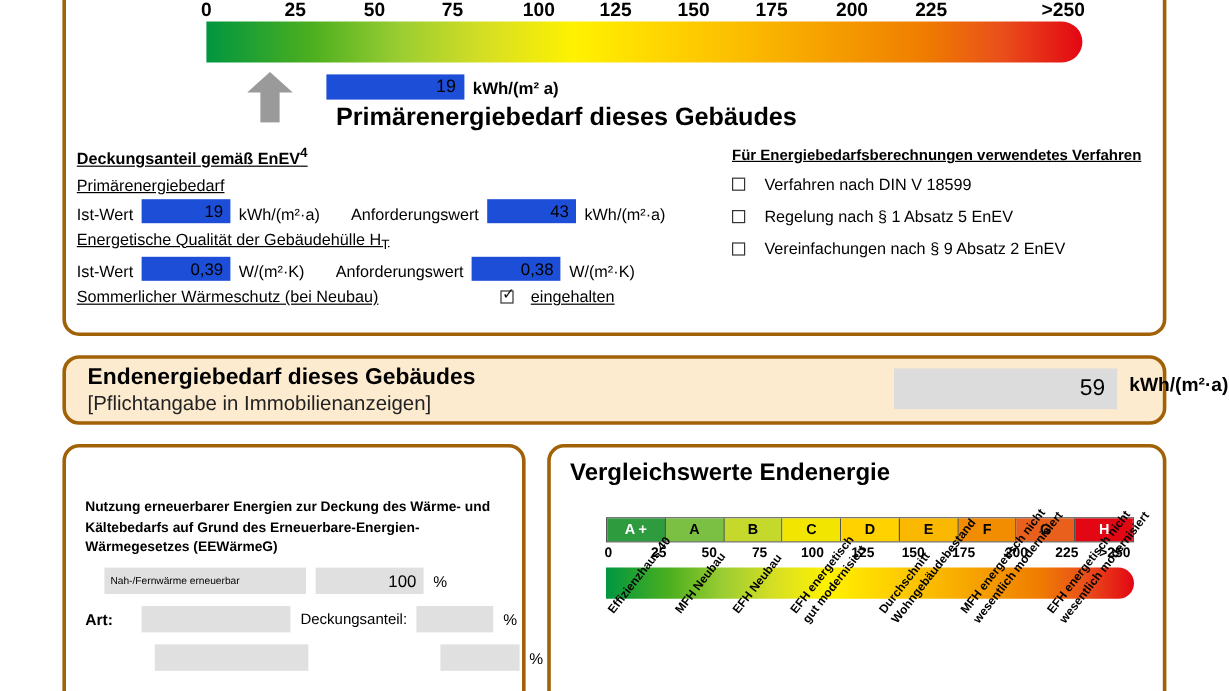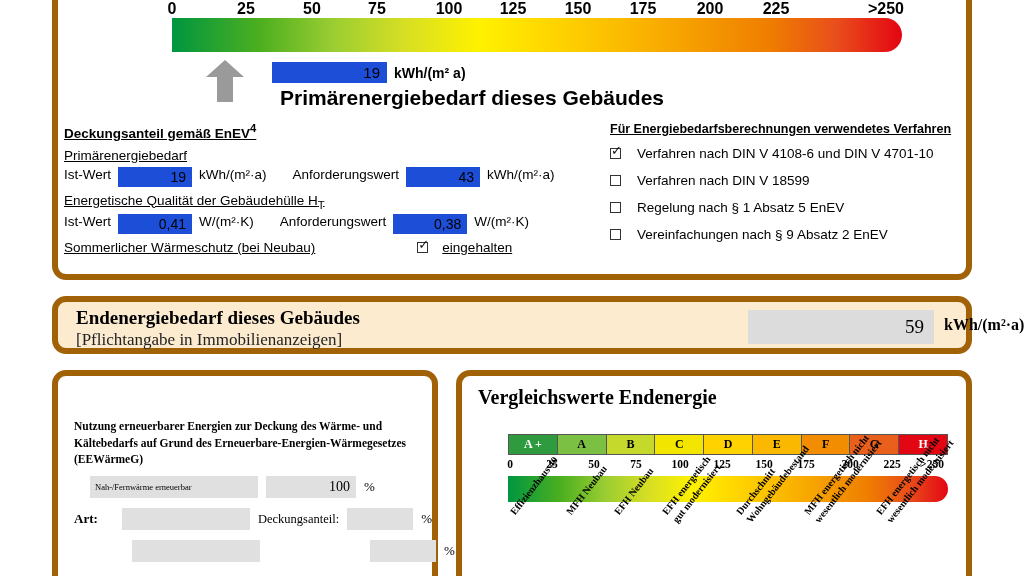"Verfahren nach DIN V 4108-6" div.verf-row { html: <div> <span></span> <span>Verfahren nach DIN V 4108-6 und DIN V 4701-10</span> </div> -> none }
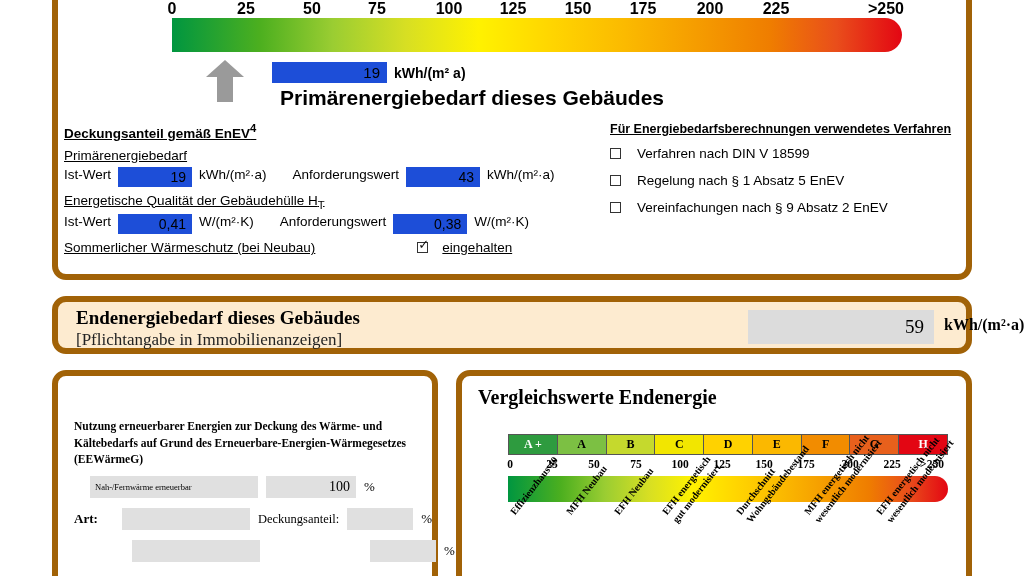"Ist-Wert" .req-row { align-items: flex-start -> flex-end }
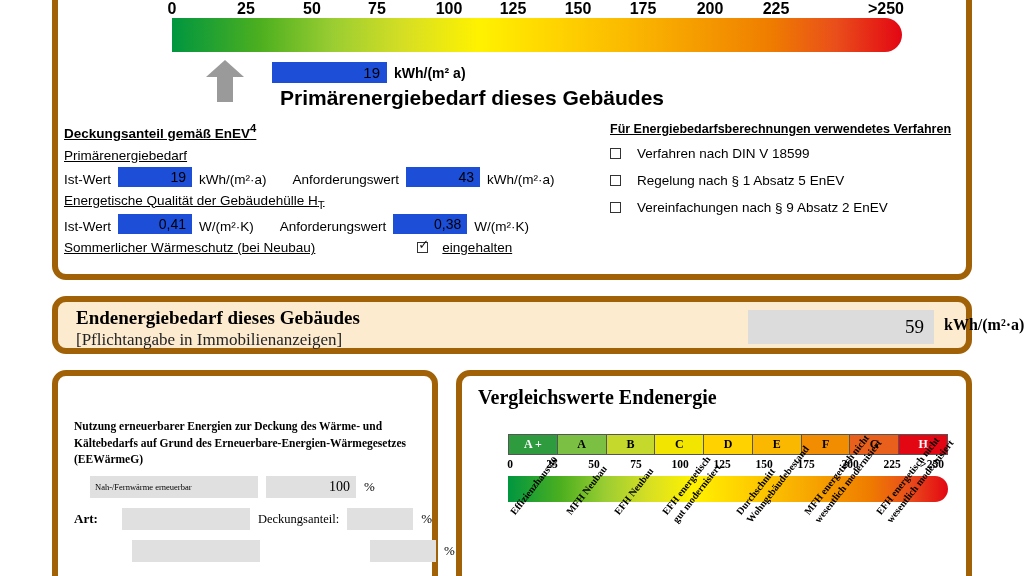"0,41" span.value-box { text: 0,41 -> 0,39 }
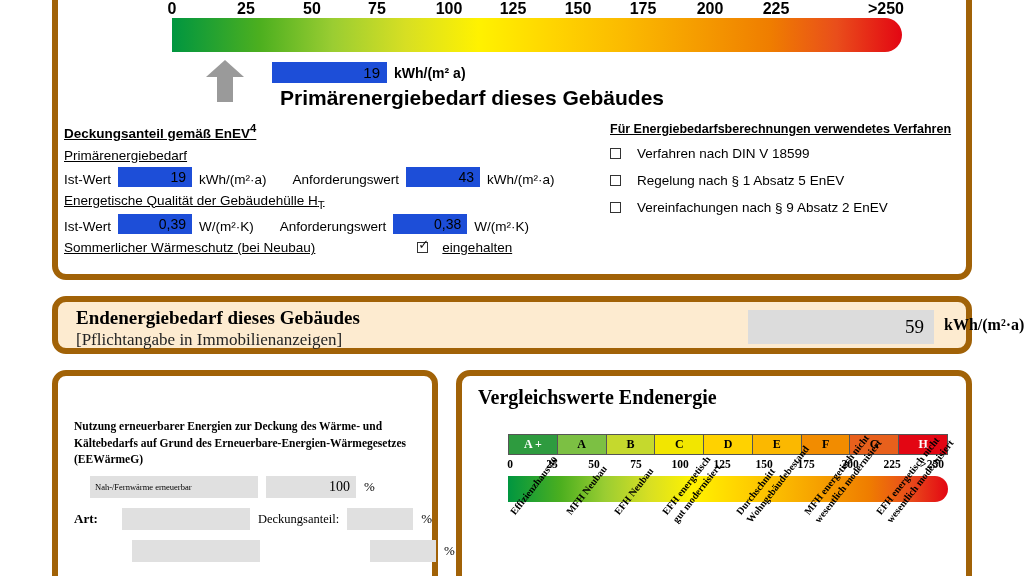"Endenergiebedarf dieses Gebäudes" .panel { border: 6px solid #a16207 -> 3px solid #a16207; font-family: Liberation Serif, serif -> none }
